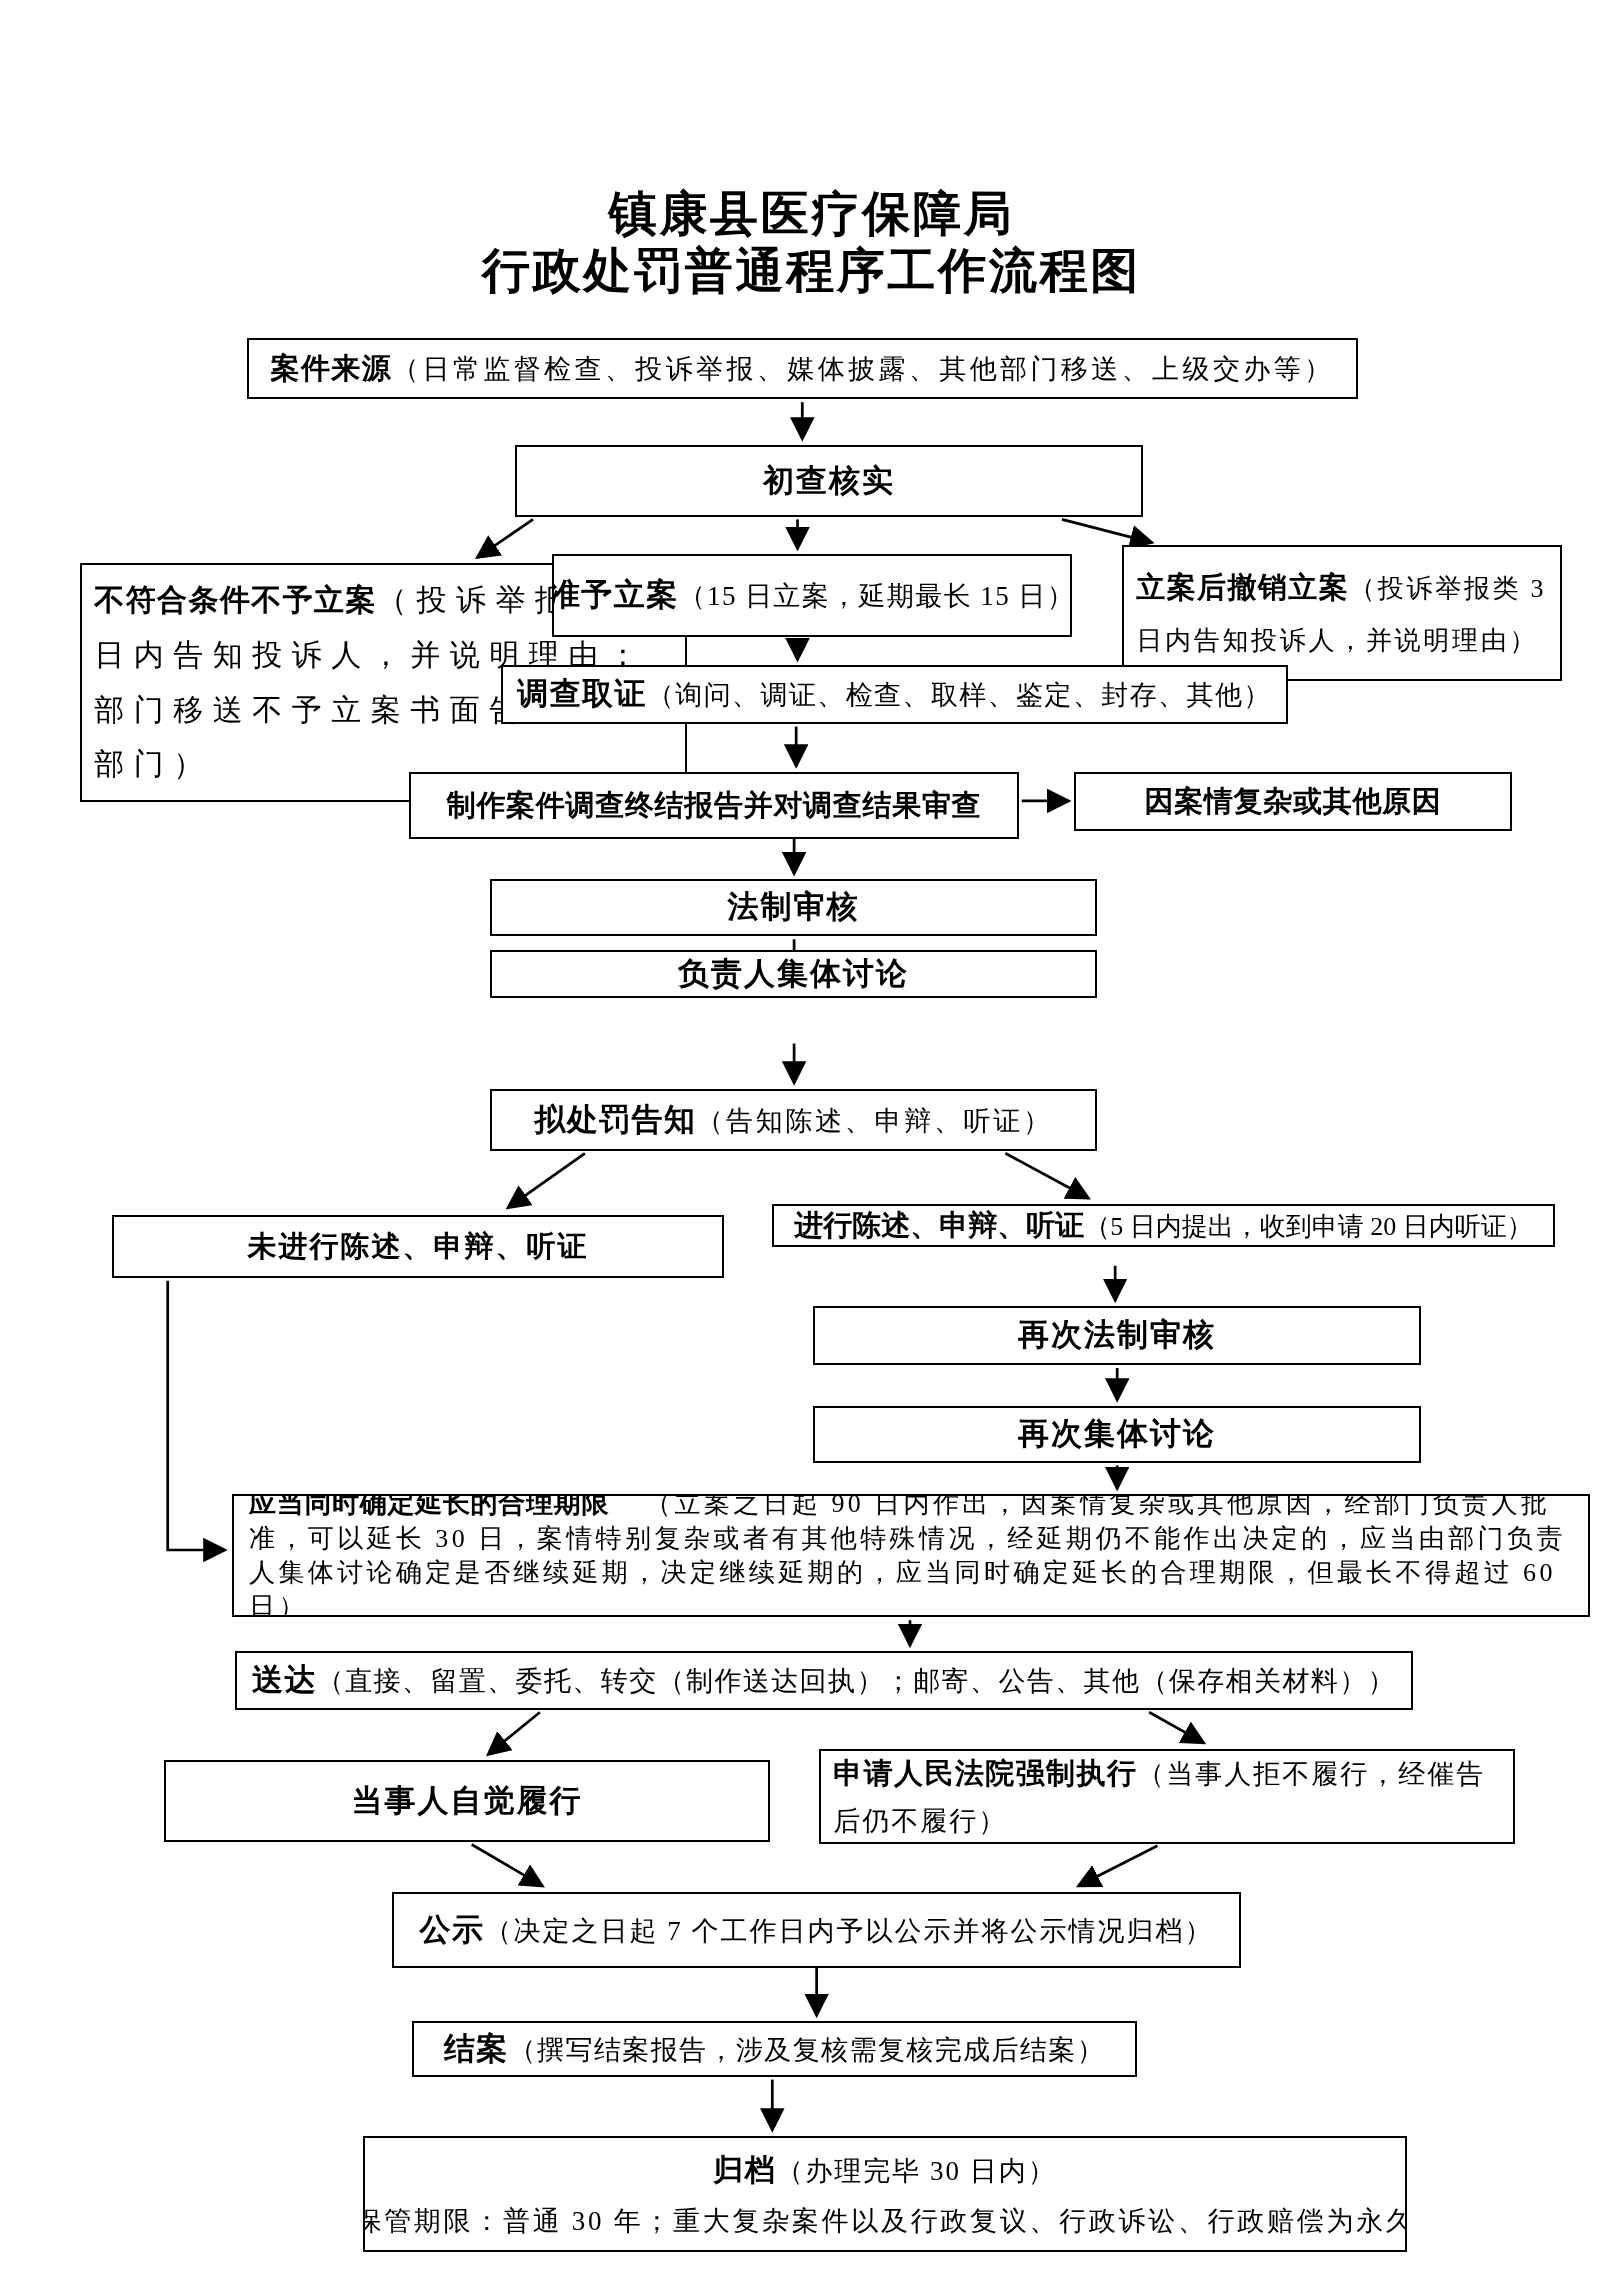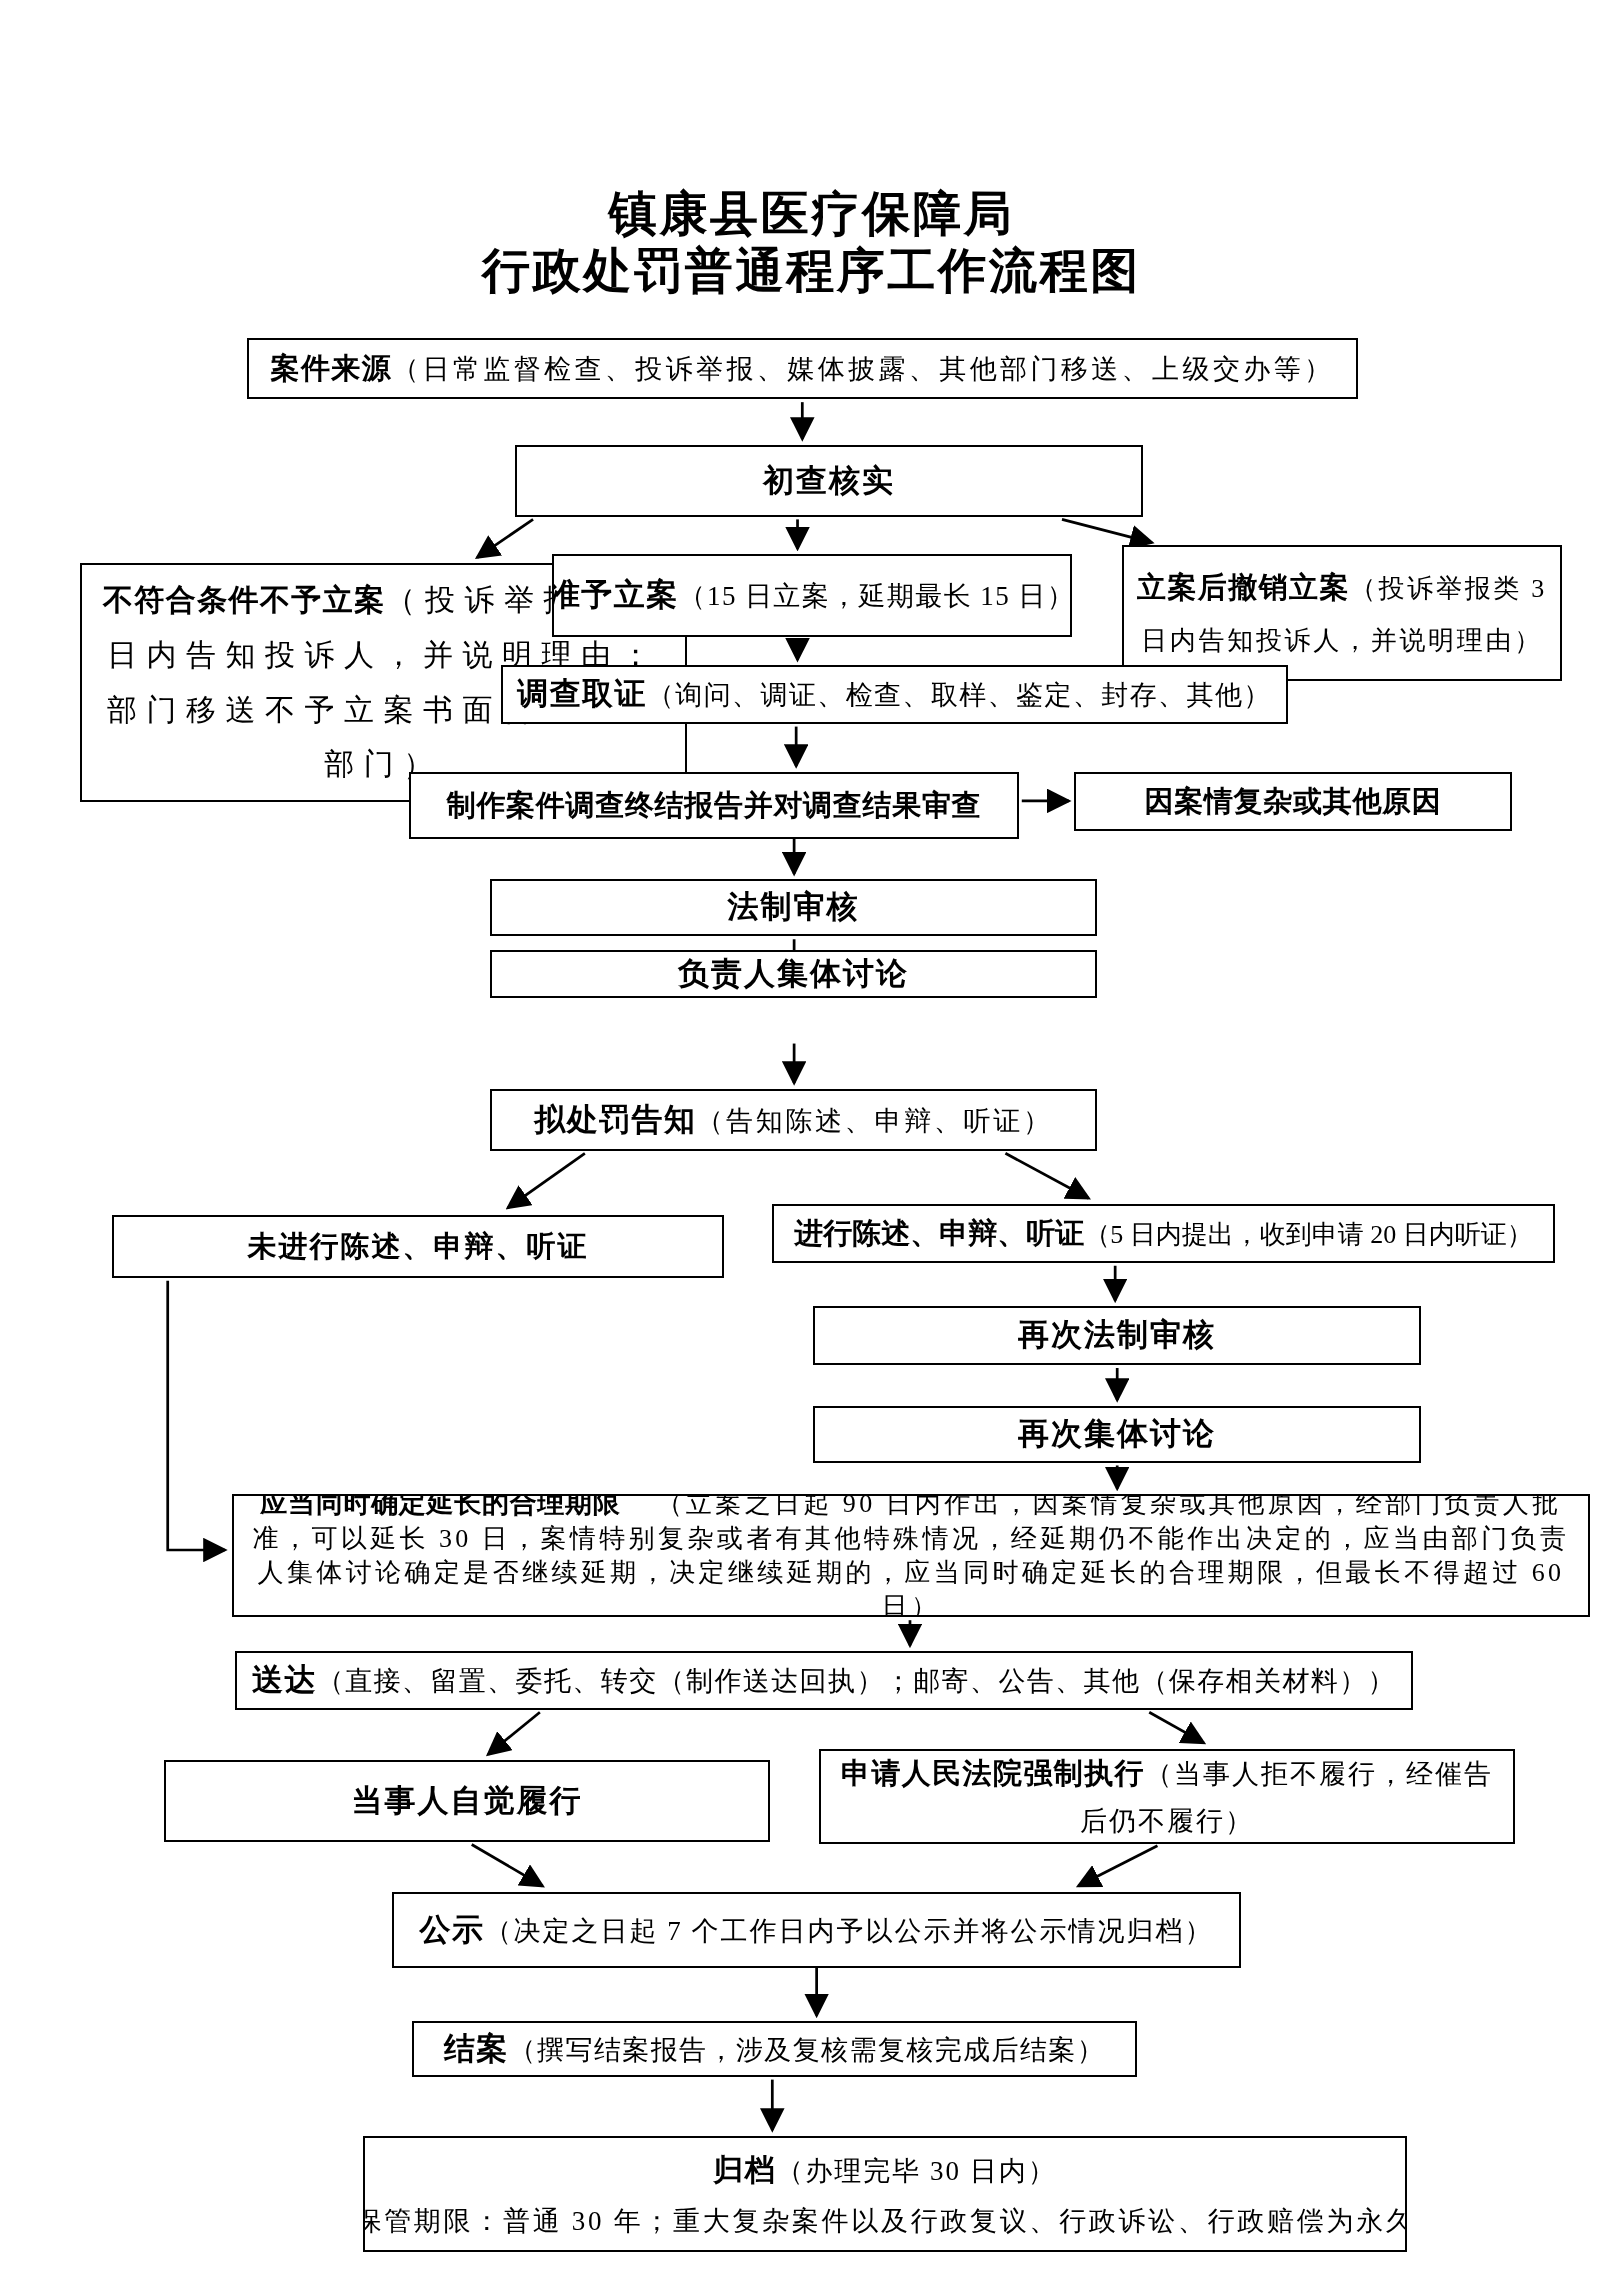"案件来源（日常监督检查、投诉举报、媒体披露、其他部门移送、上级交办等）" .box { text-align: center -> left }
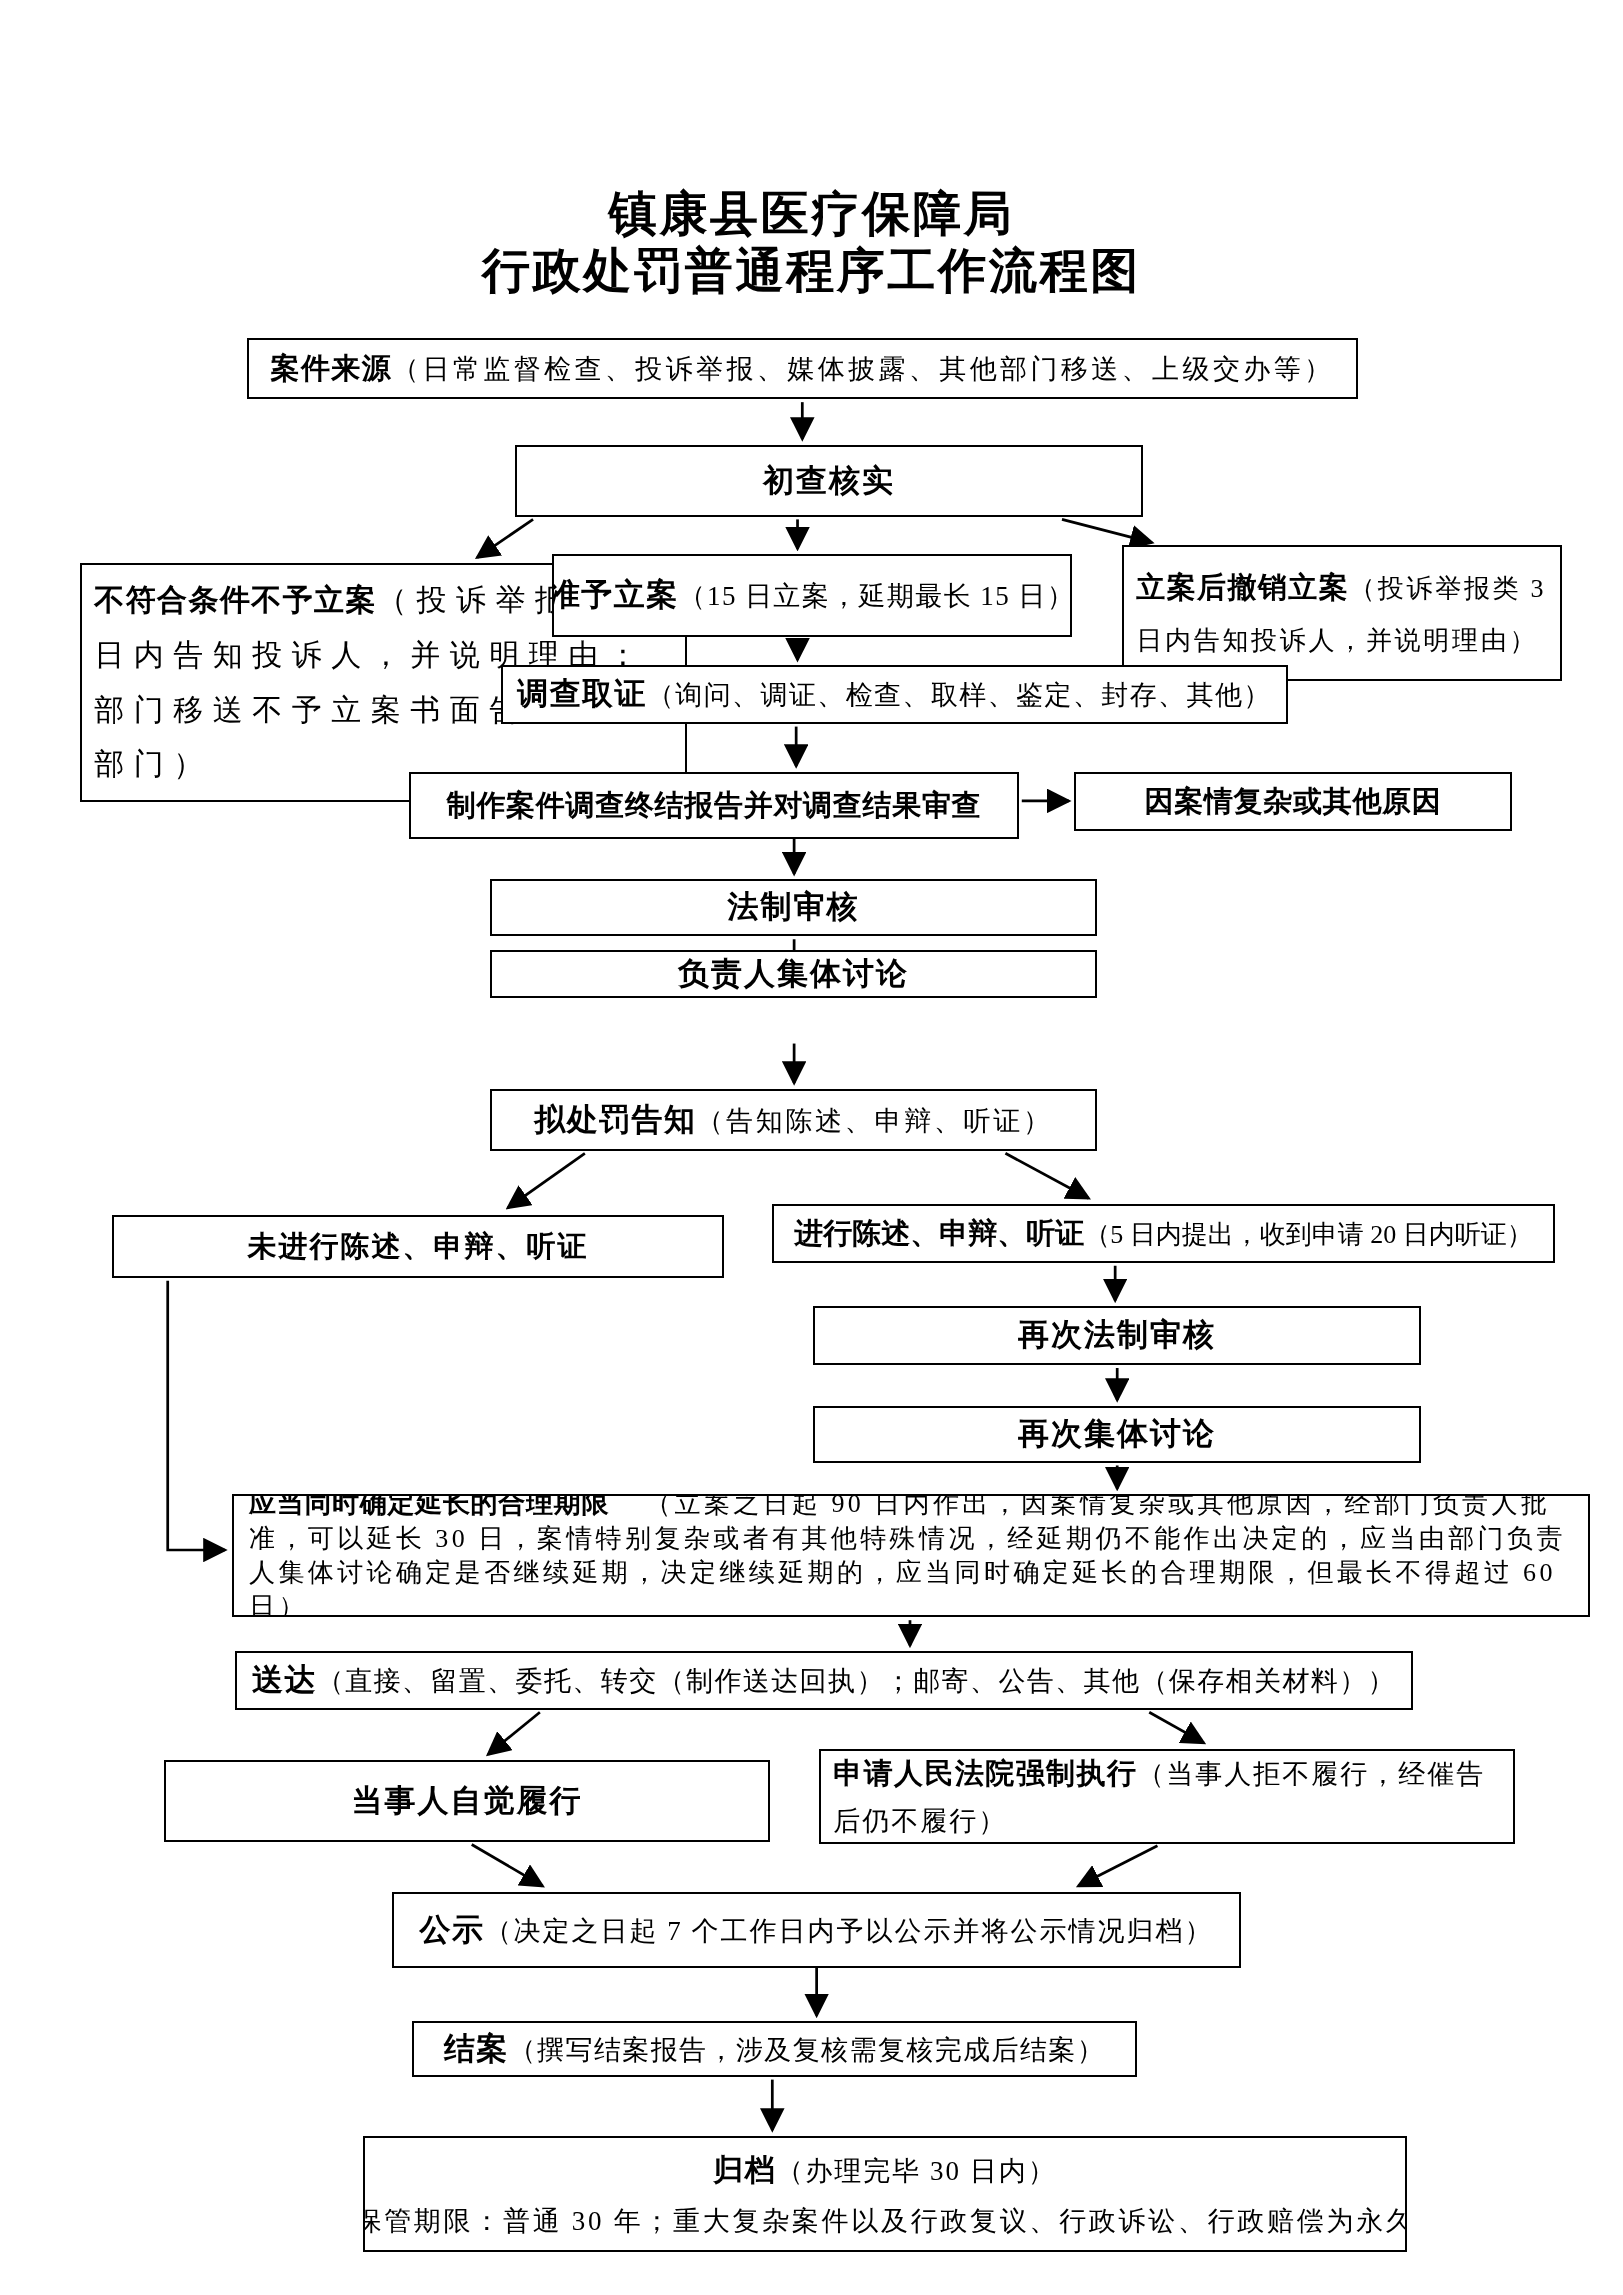"进行陈述、申辩、听证（5 日内提出，收到申请 20 日内听证）" div.box { height: 59px -> 43px }
